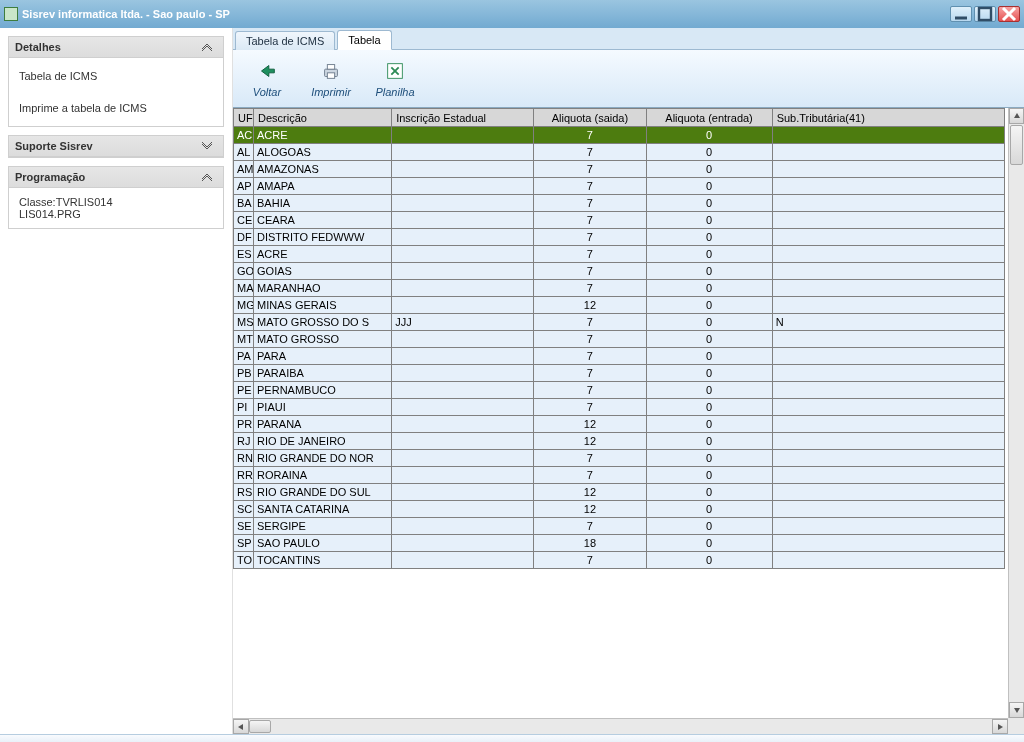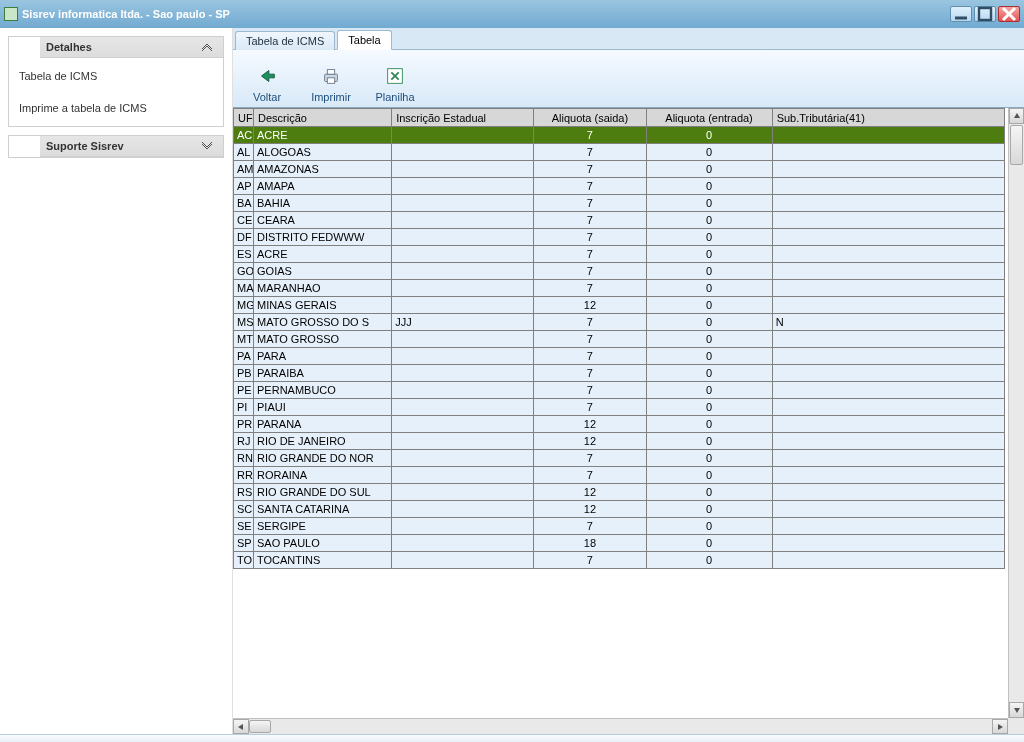"Detalhes" .panel-header { margin-left: 31px -> none }
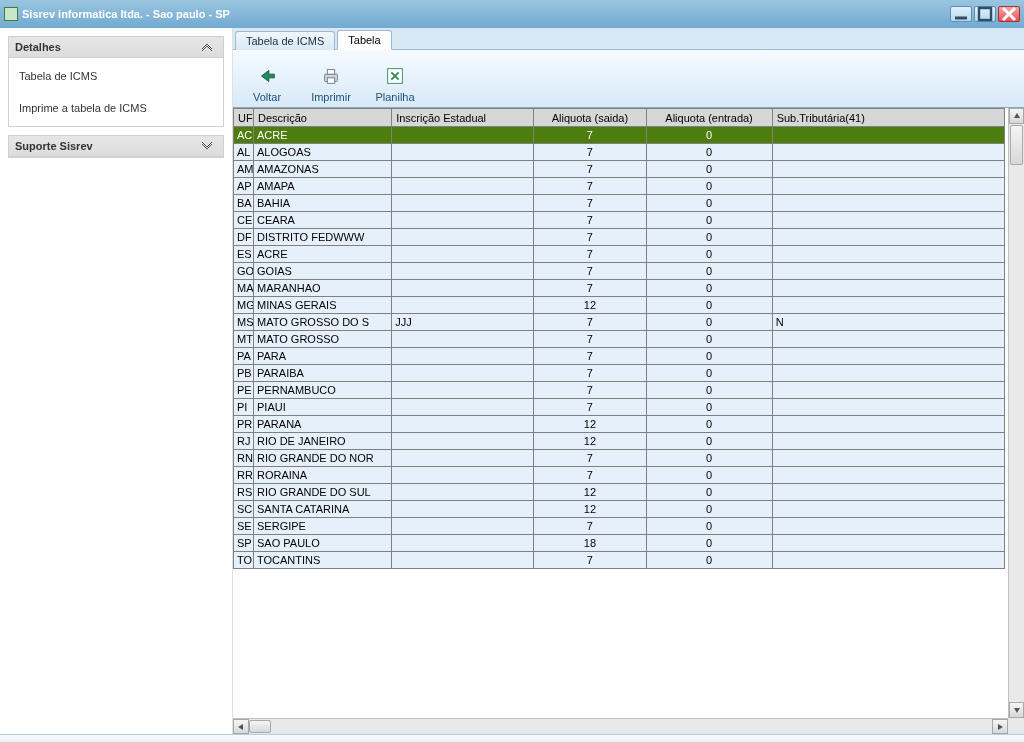"Voltar" .toolbar { align-items: flex-start -> center; font-style: none -> italic; padding: 12px 6px -> 4px 6px }
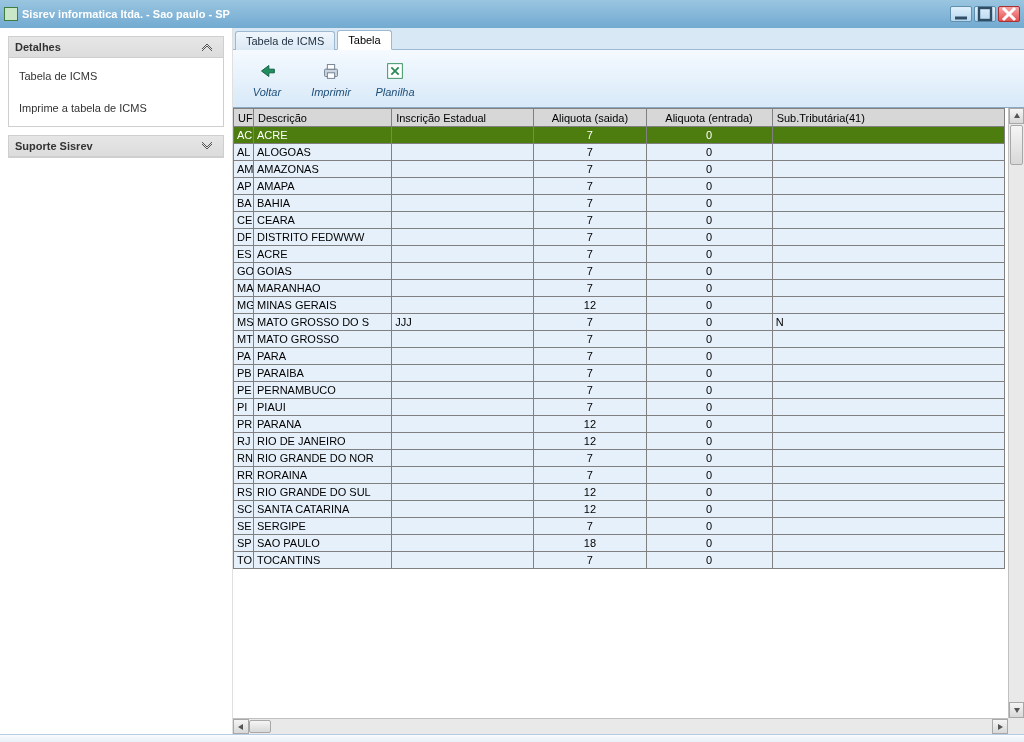"Programação" div.panel { html: none -> <div> <div> <span>Programação</span> <span> <svg> <polyline></polyline> <polyline></polyline> </svg> </span> </div> <div> <div>Classe:TVRLIS014</div> <div>LIS014.PRG</div> </div> </div> }
